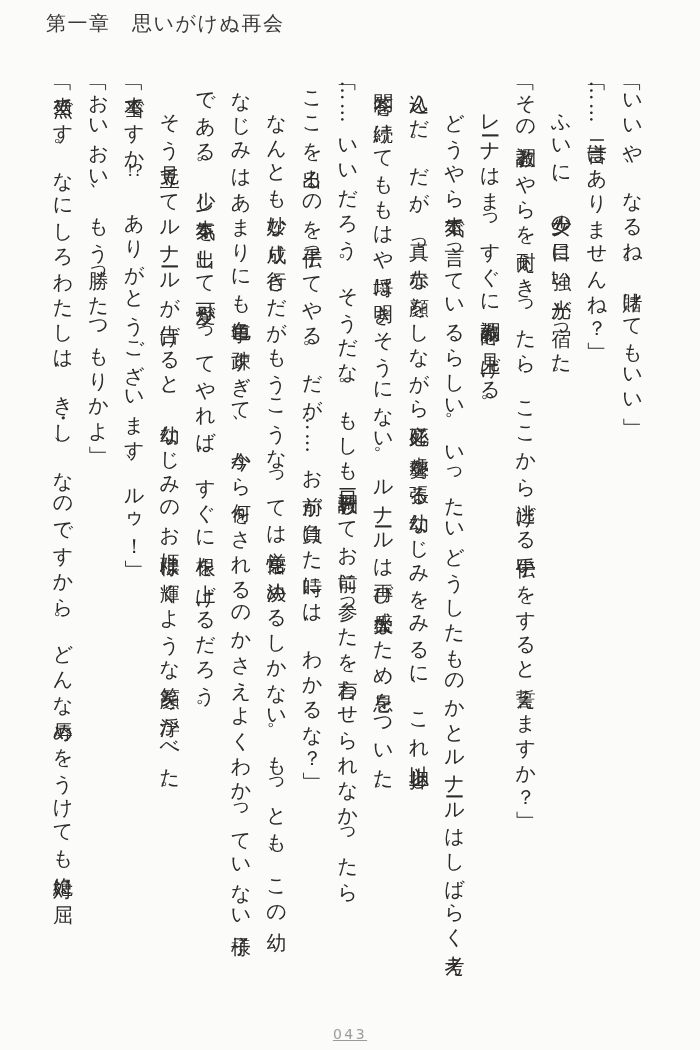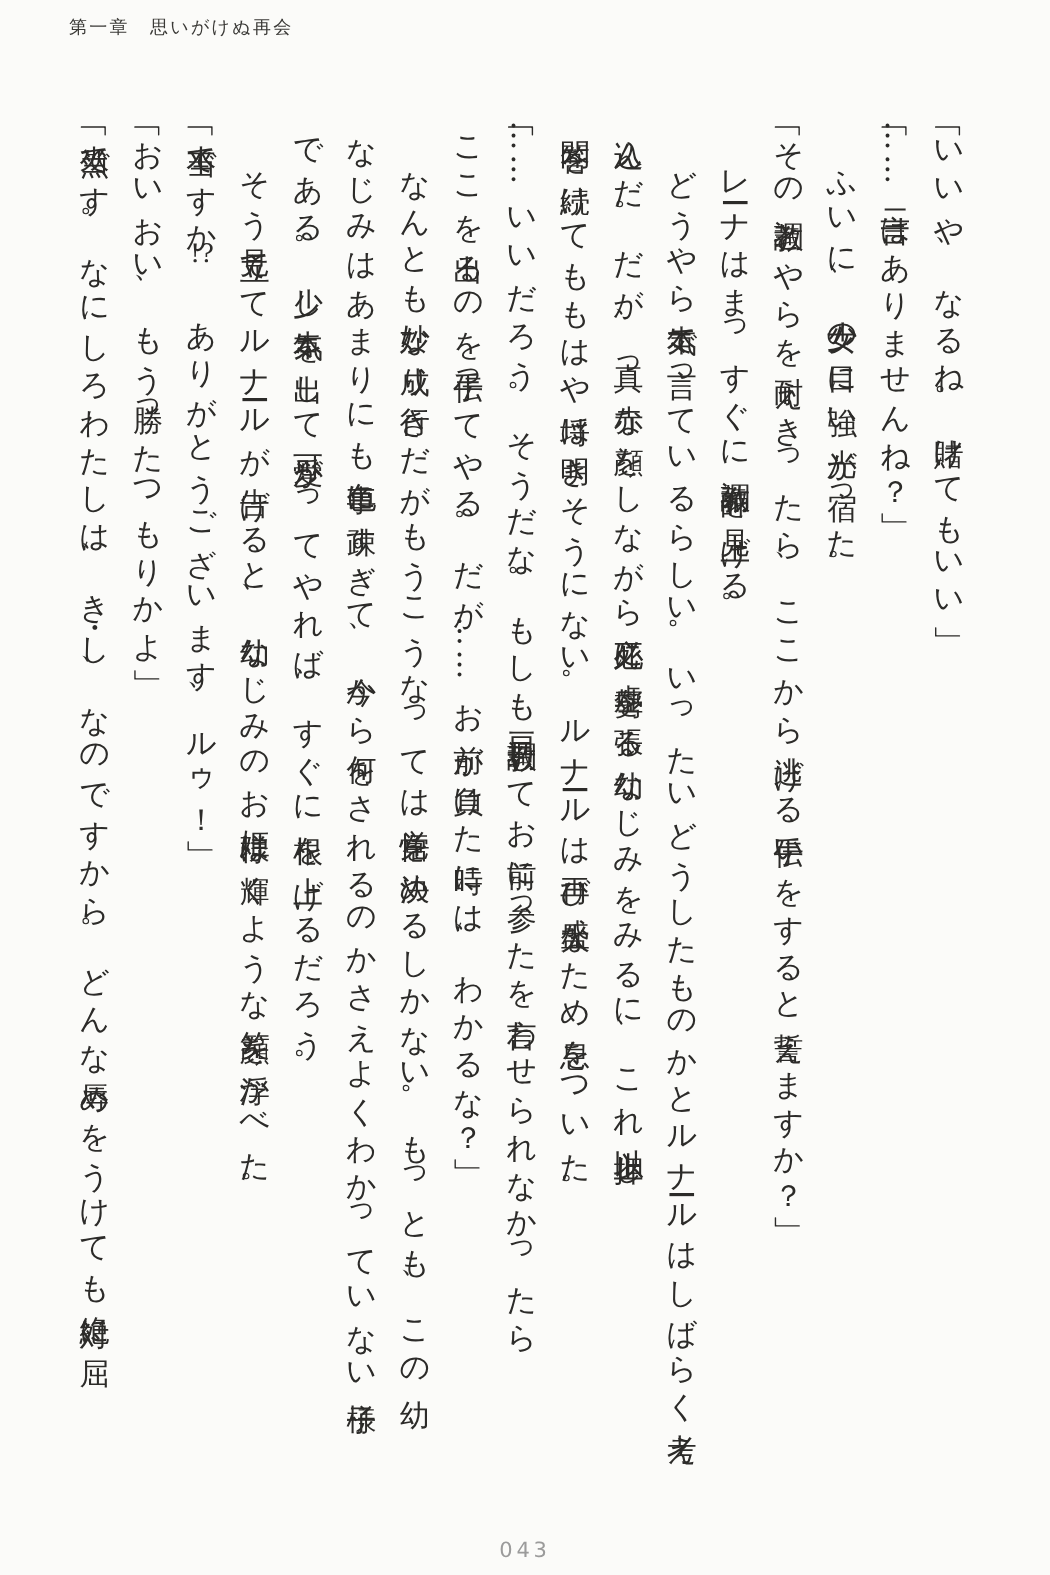"第一章 思いがけぬ再会" .running-head { font-size: 12px -> 20px }
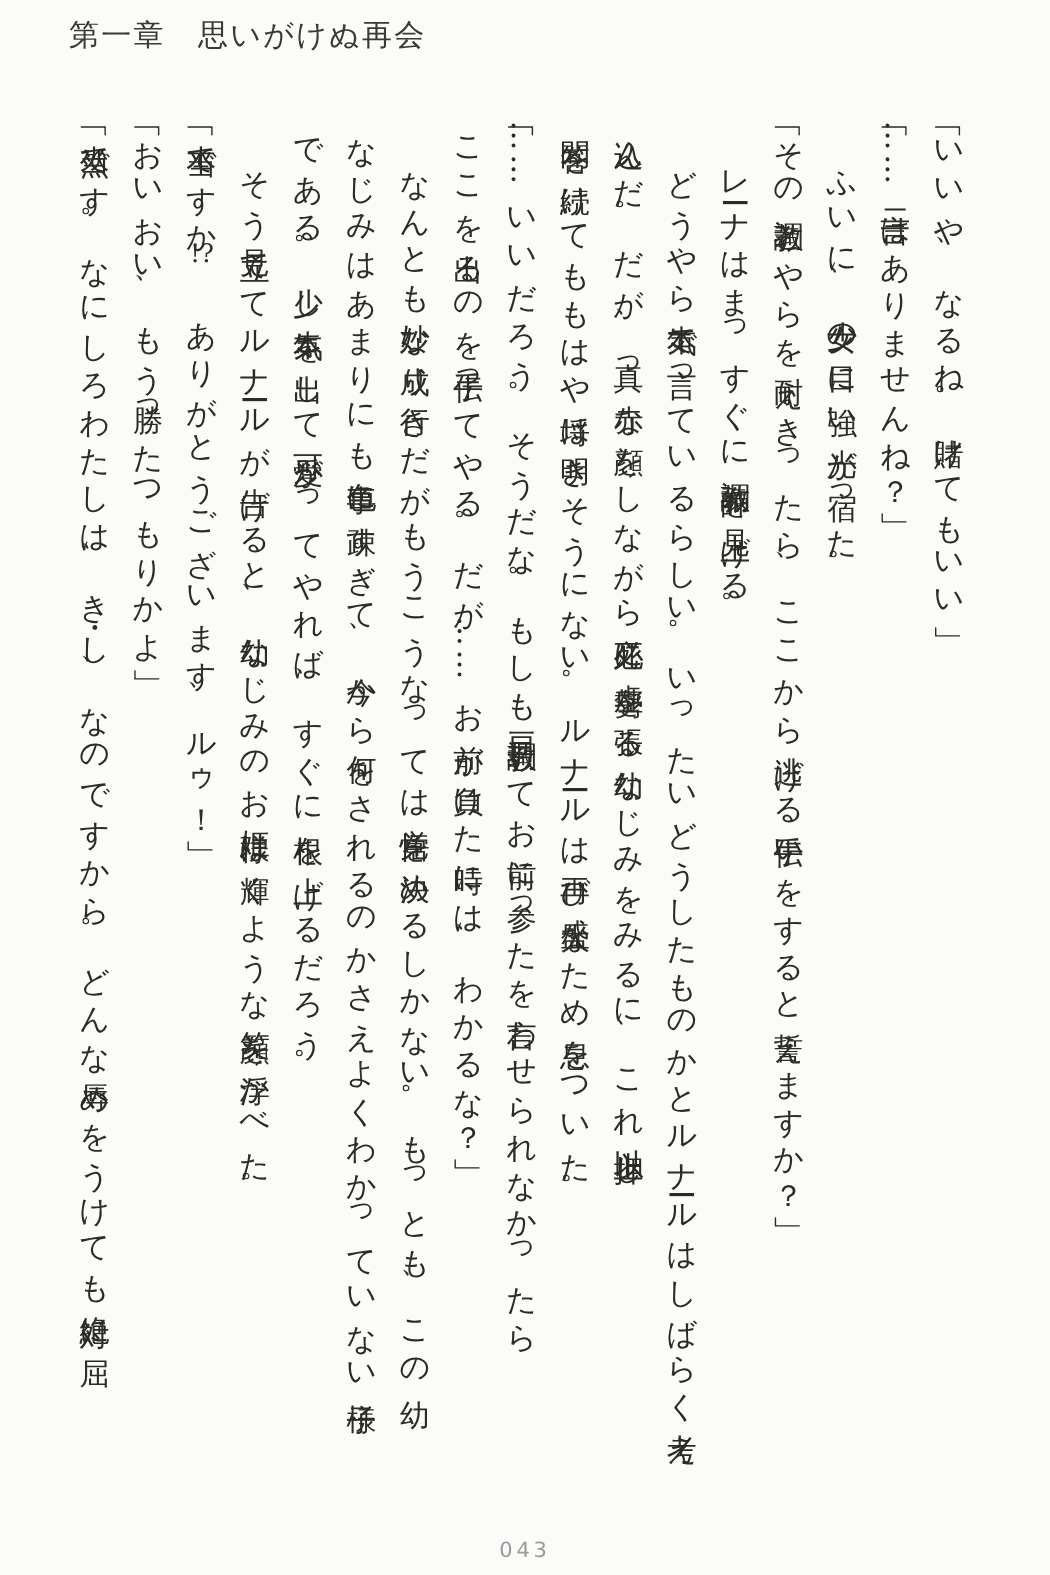"043" .page-number { text-decoration: none -> underline }
